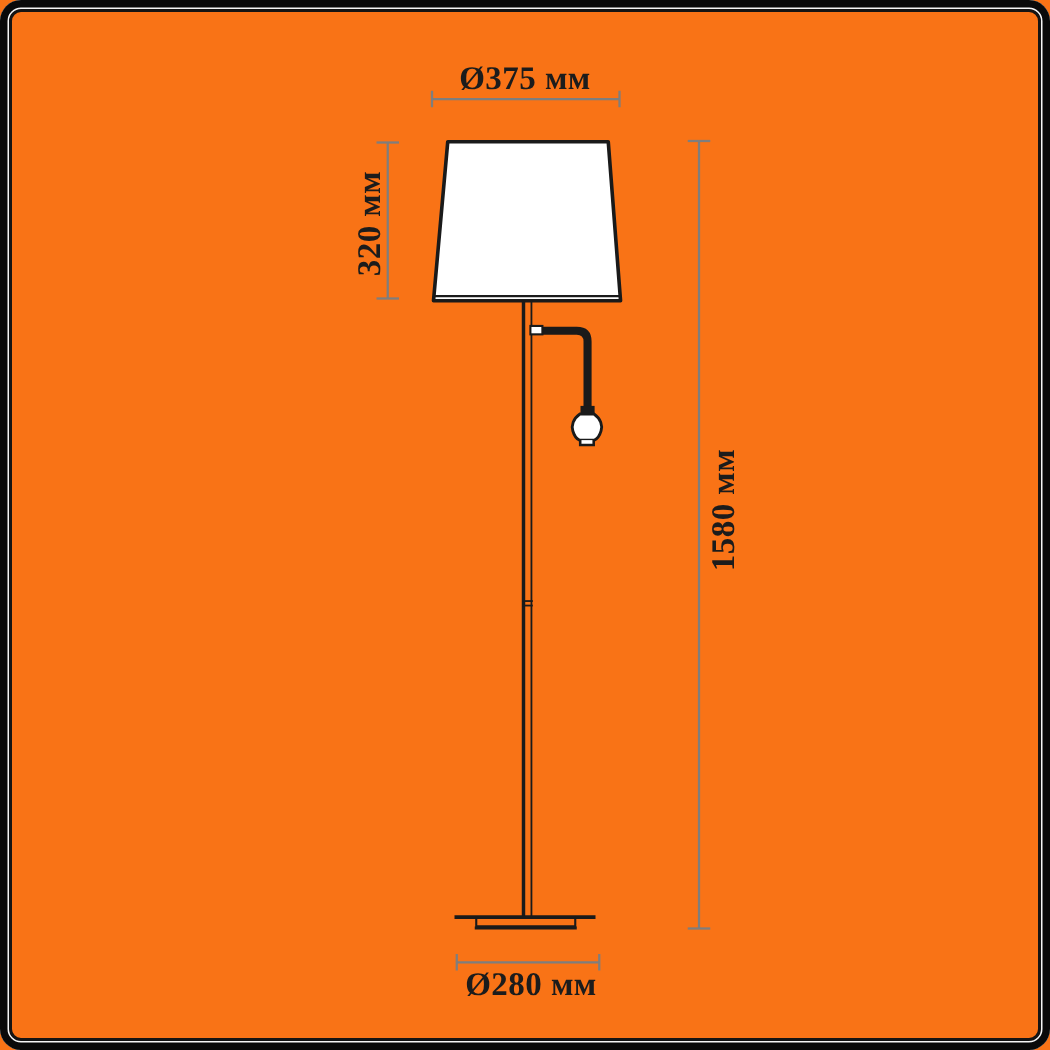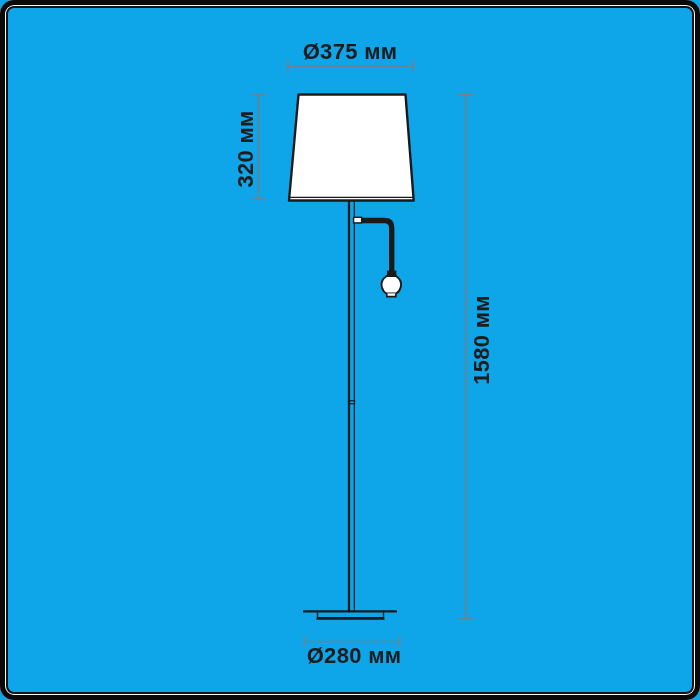"Ø375 мм" .stage { background: #0ea5e9 -> #f97316; font-family: Liberation Sans, sans-serif -> Liberation Serif, serif }
